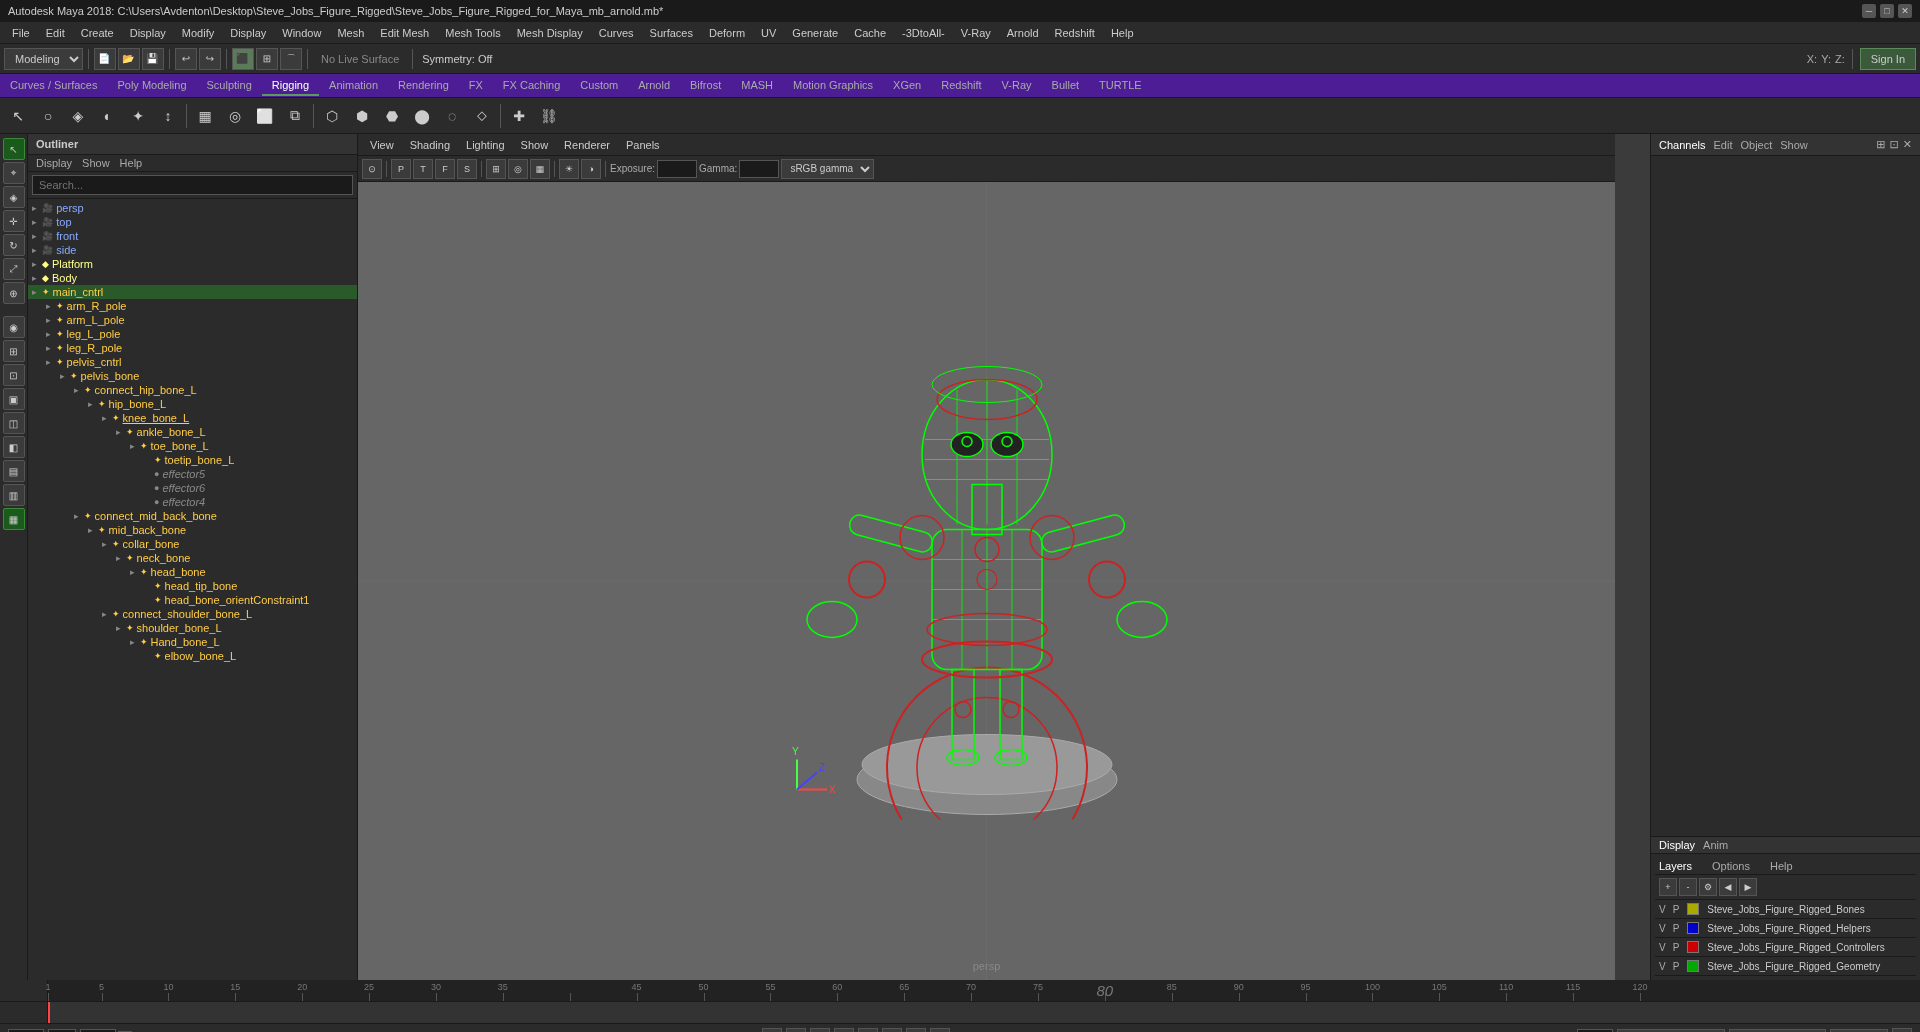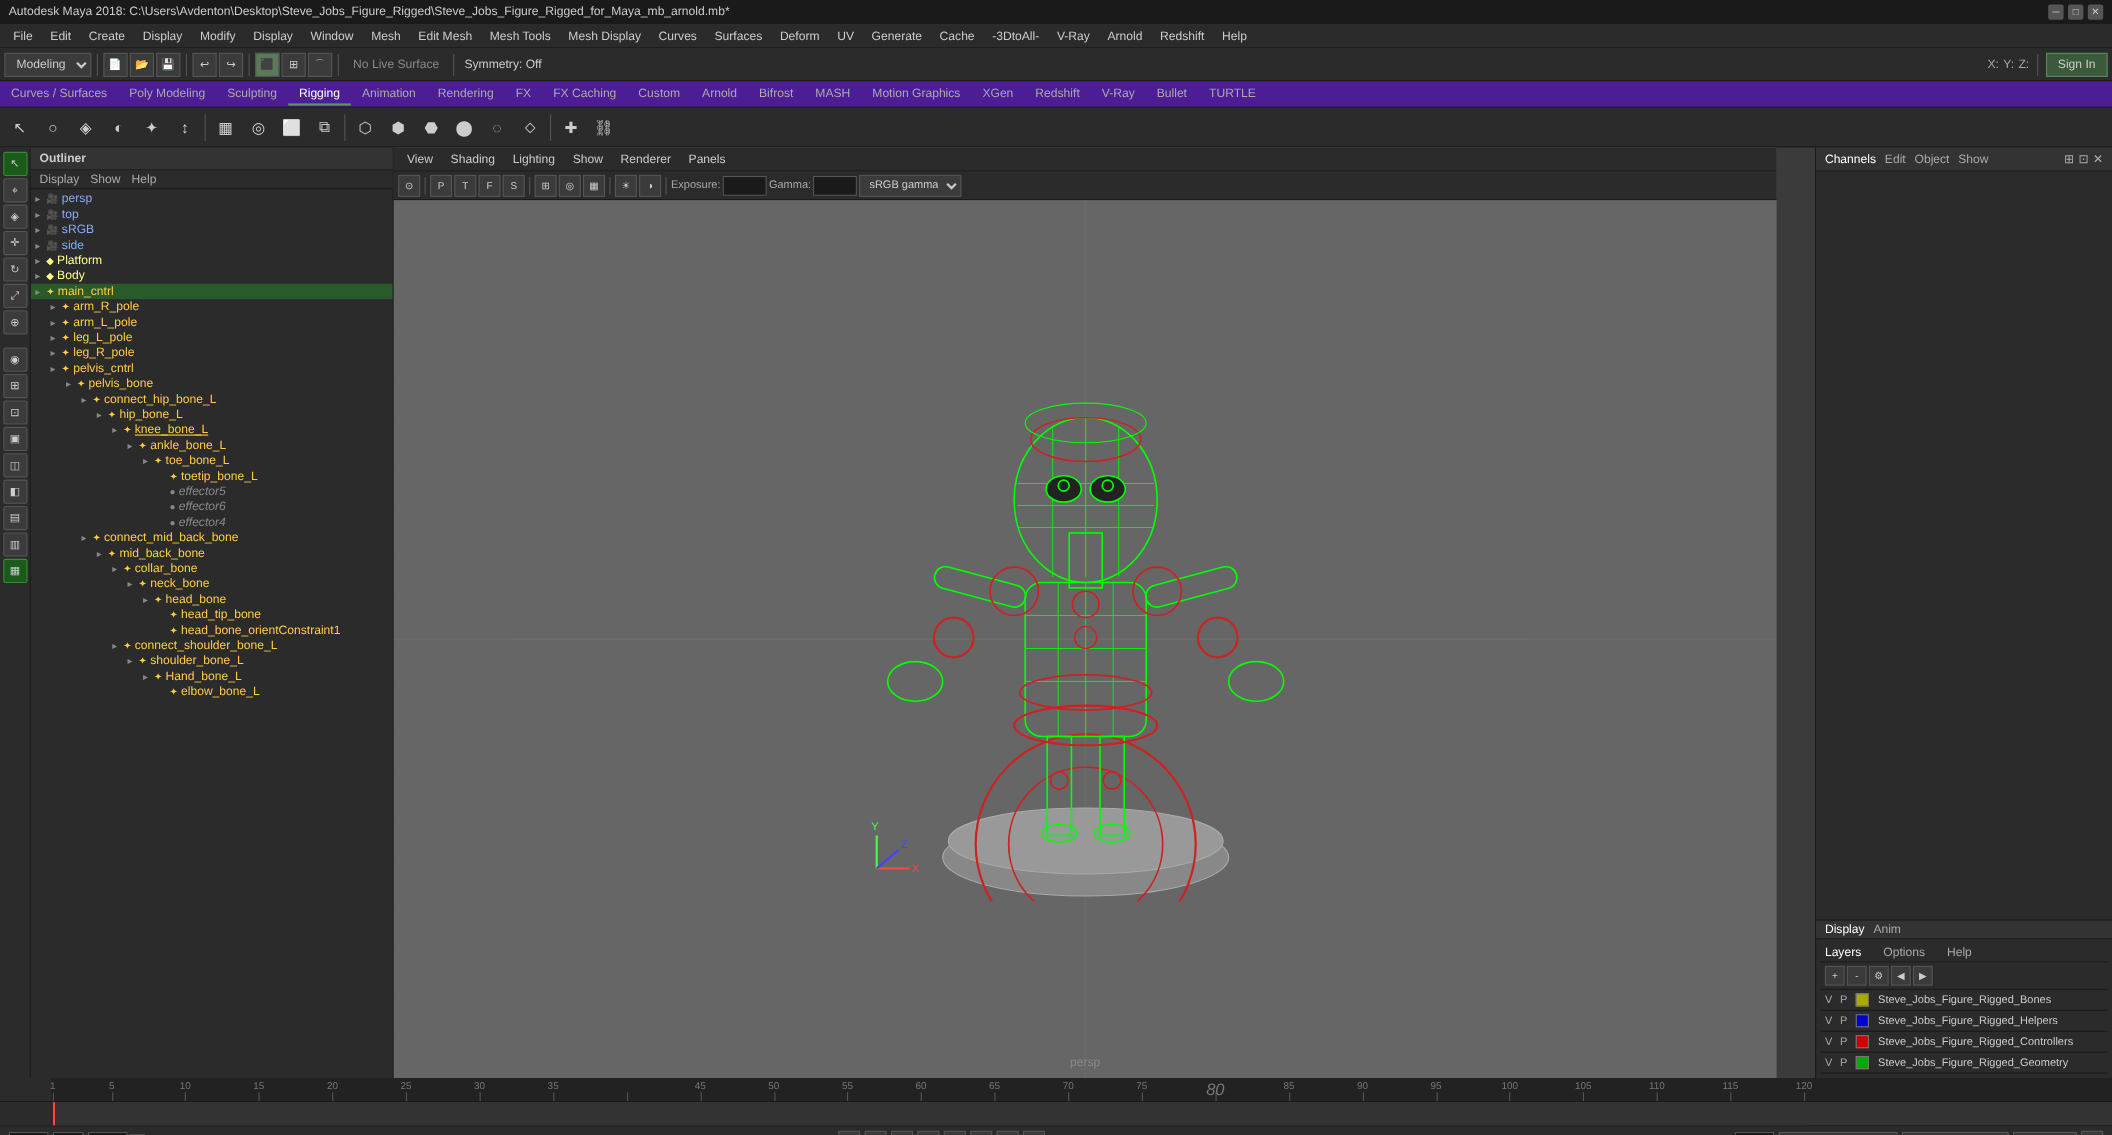"Search..." div { html: none -> <div> <input> </div> }
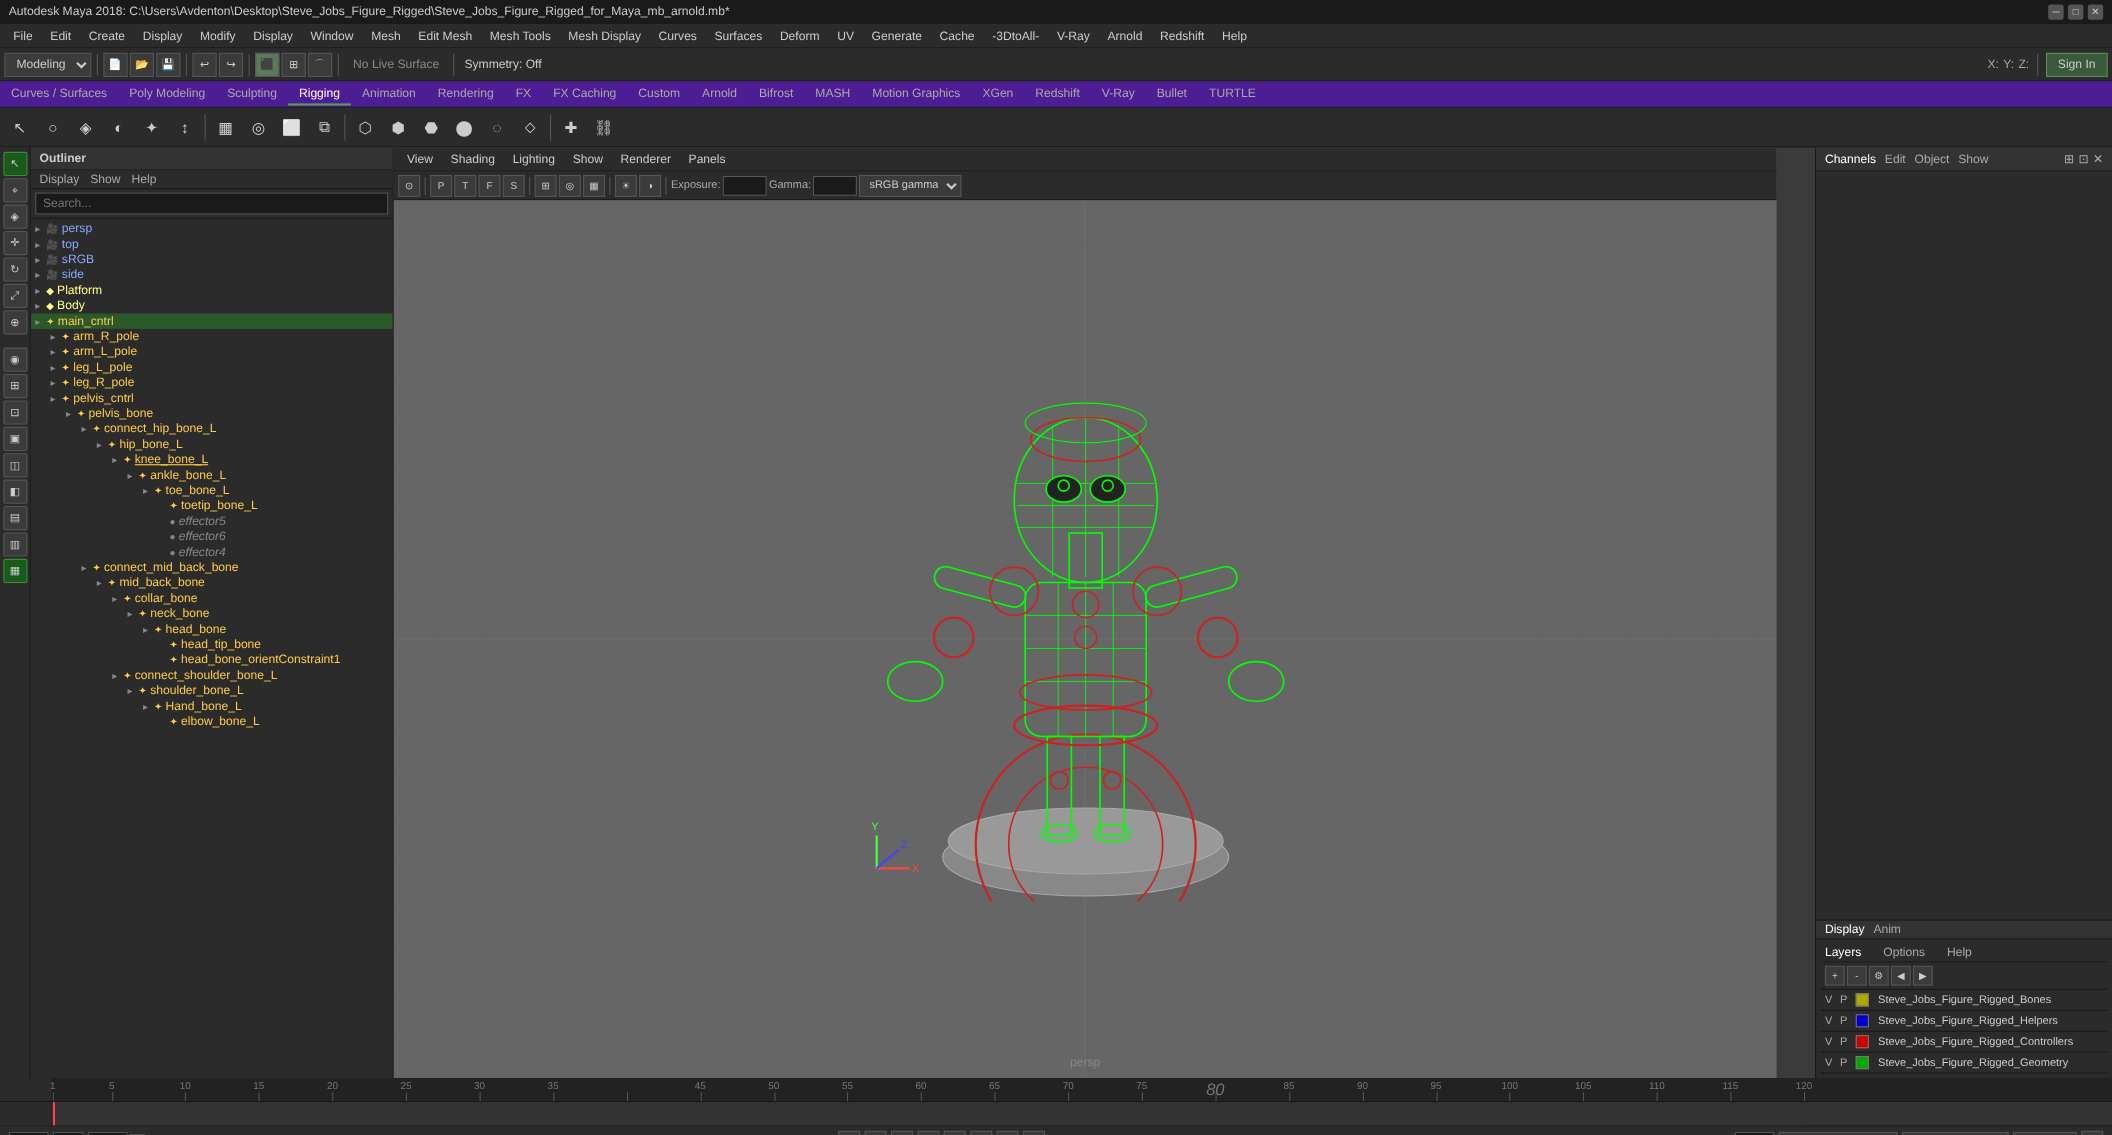"sRGB" span { text: sRGB -> front }
